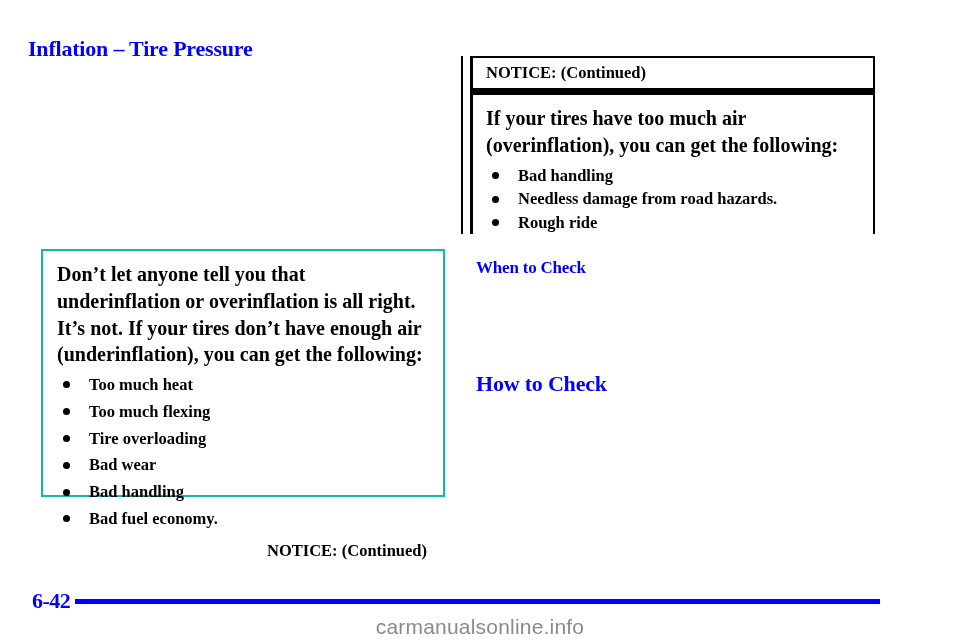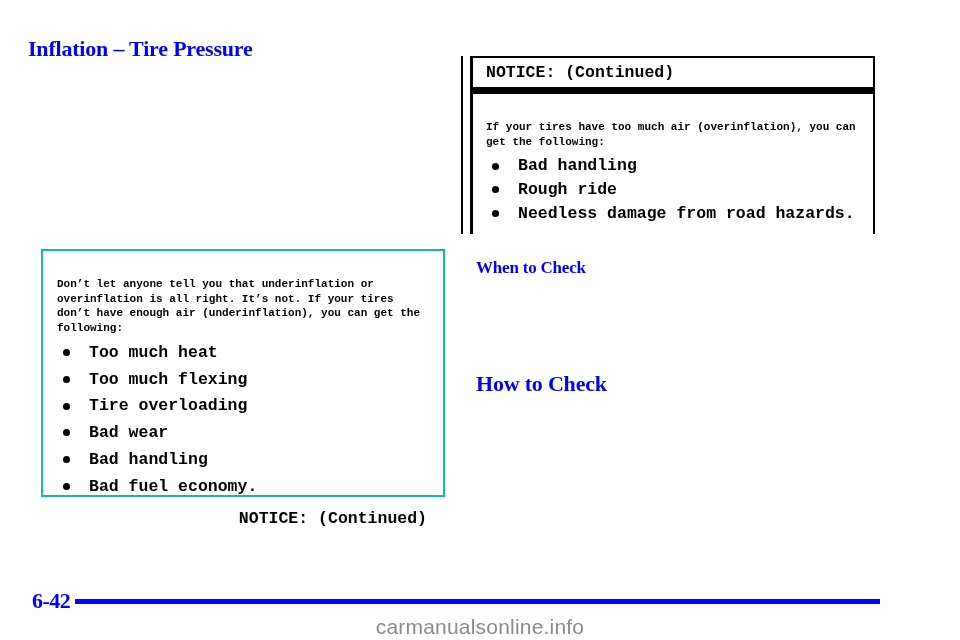"NOTICE: (Continued)" .notice-box { font-family: Liberation Mono, monospace -> none }
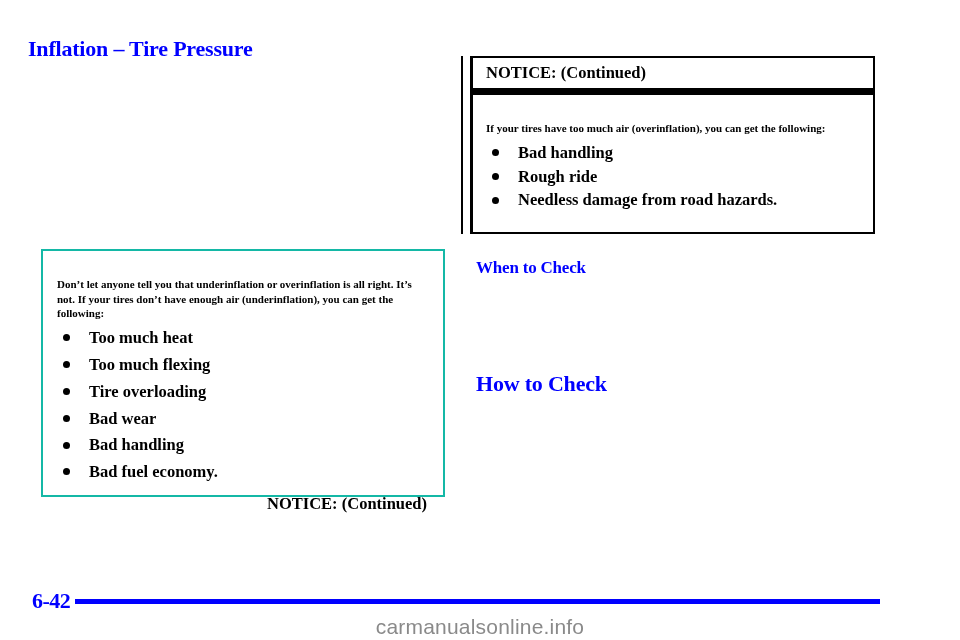"If your tires have too" .notice-paragraph { font-size: 11px -> 20px; margin: 16px 0 6px 0 -> 0 0 6px 0 }
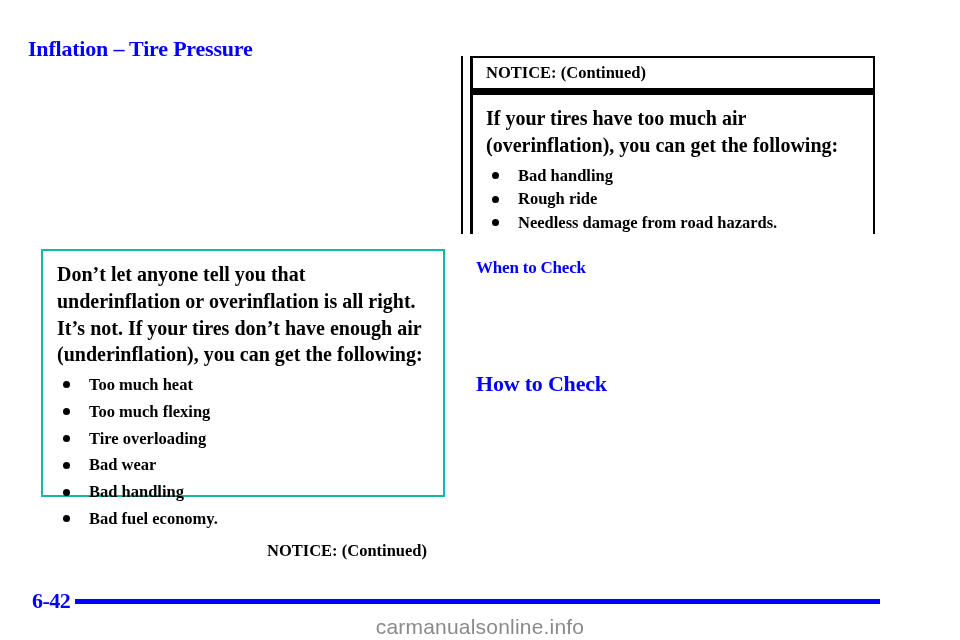"Rough ride" li { order: before "Needless damage from road hazards." -> after "Needless damage from road hazards." }
